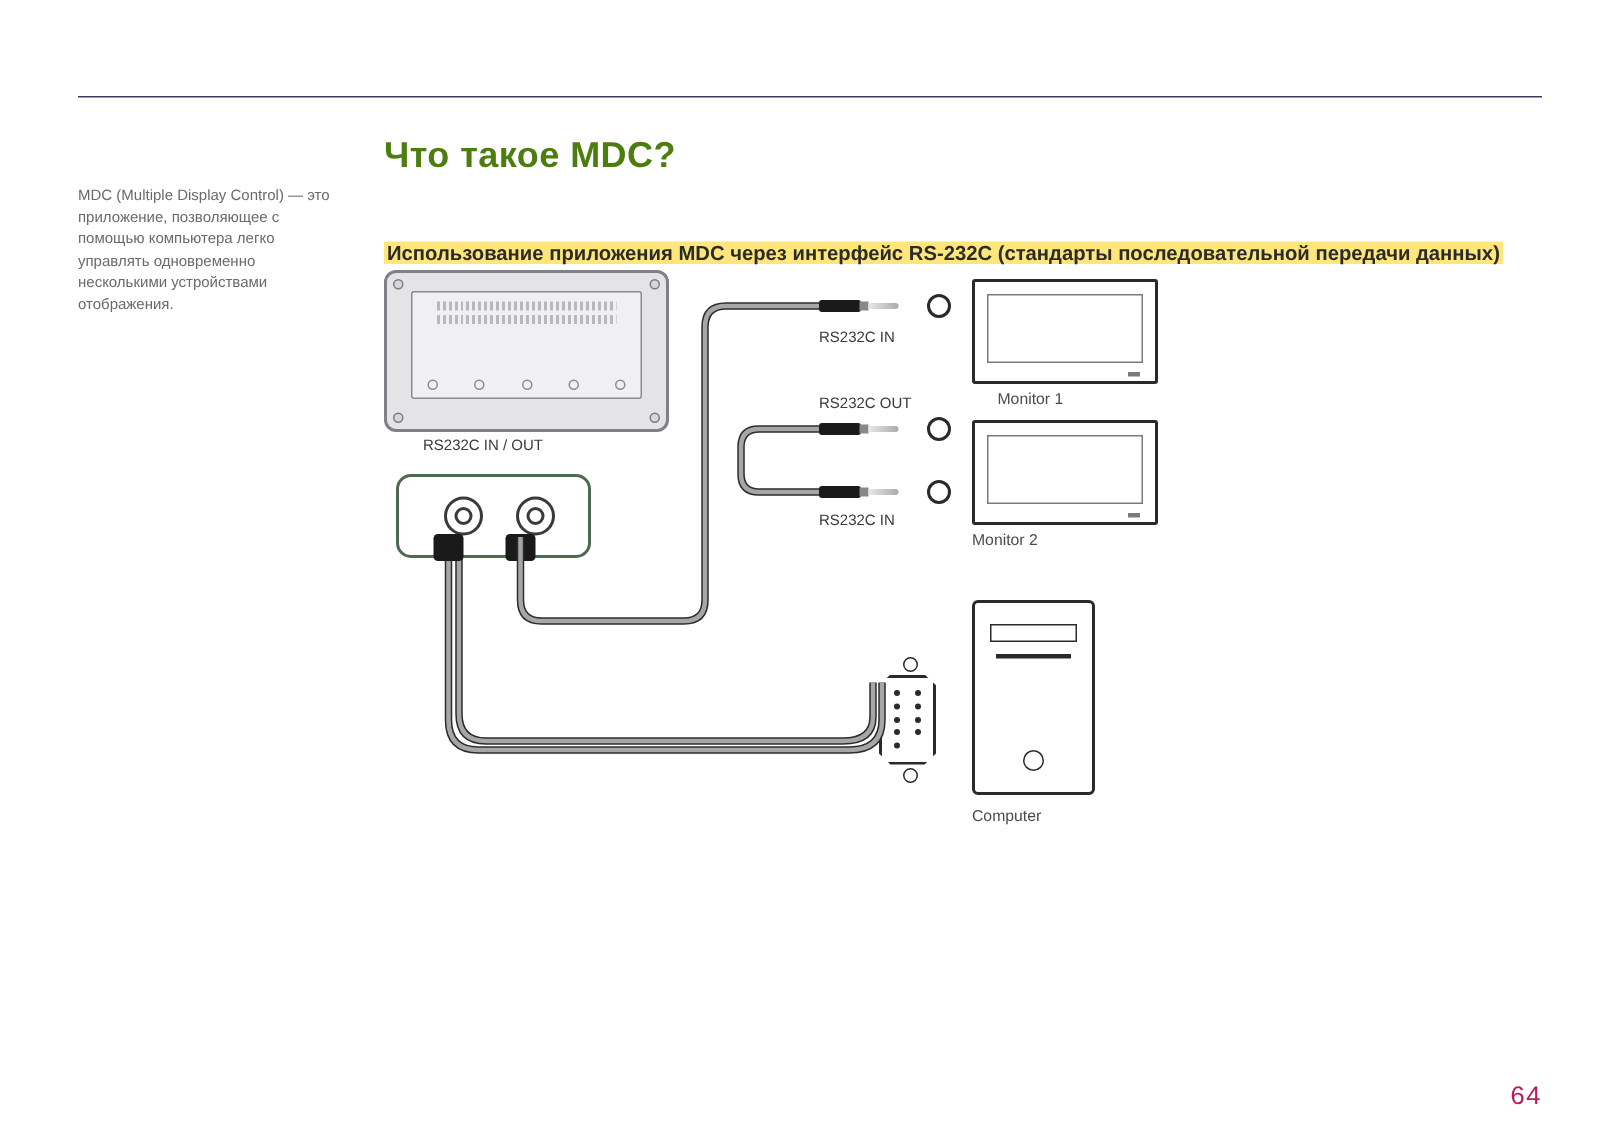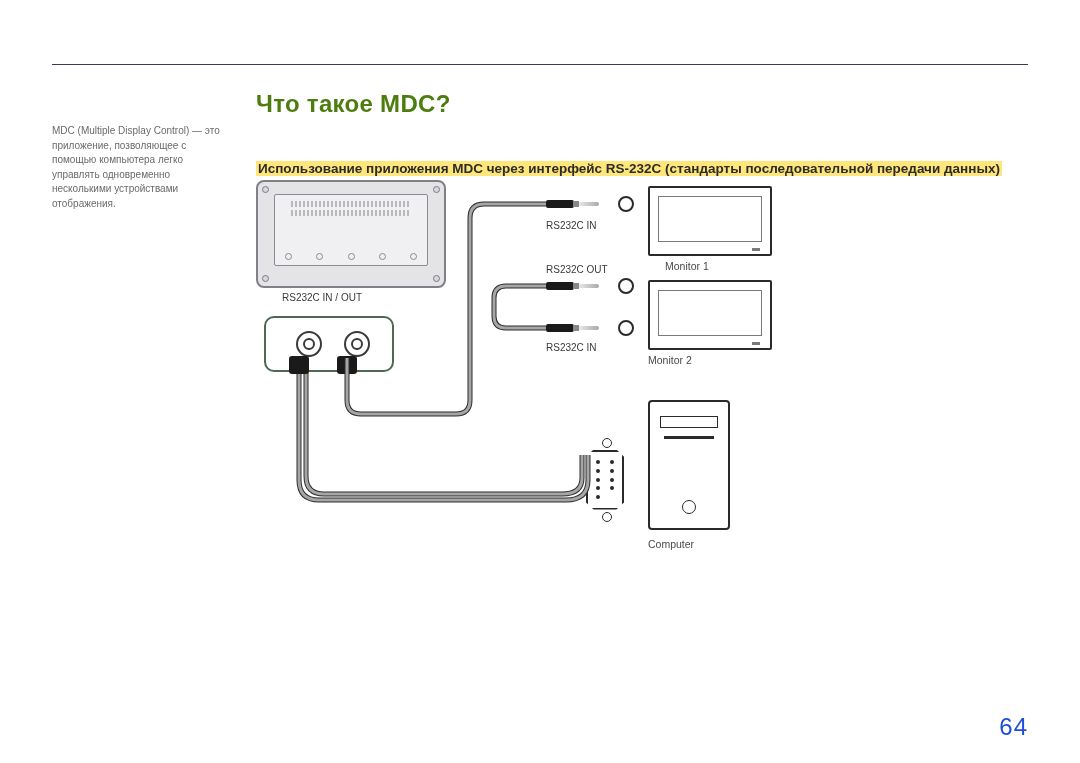"64" .page-num { color: #1d4ed8 -> #be185d; font-size: 24px -> 17px }
